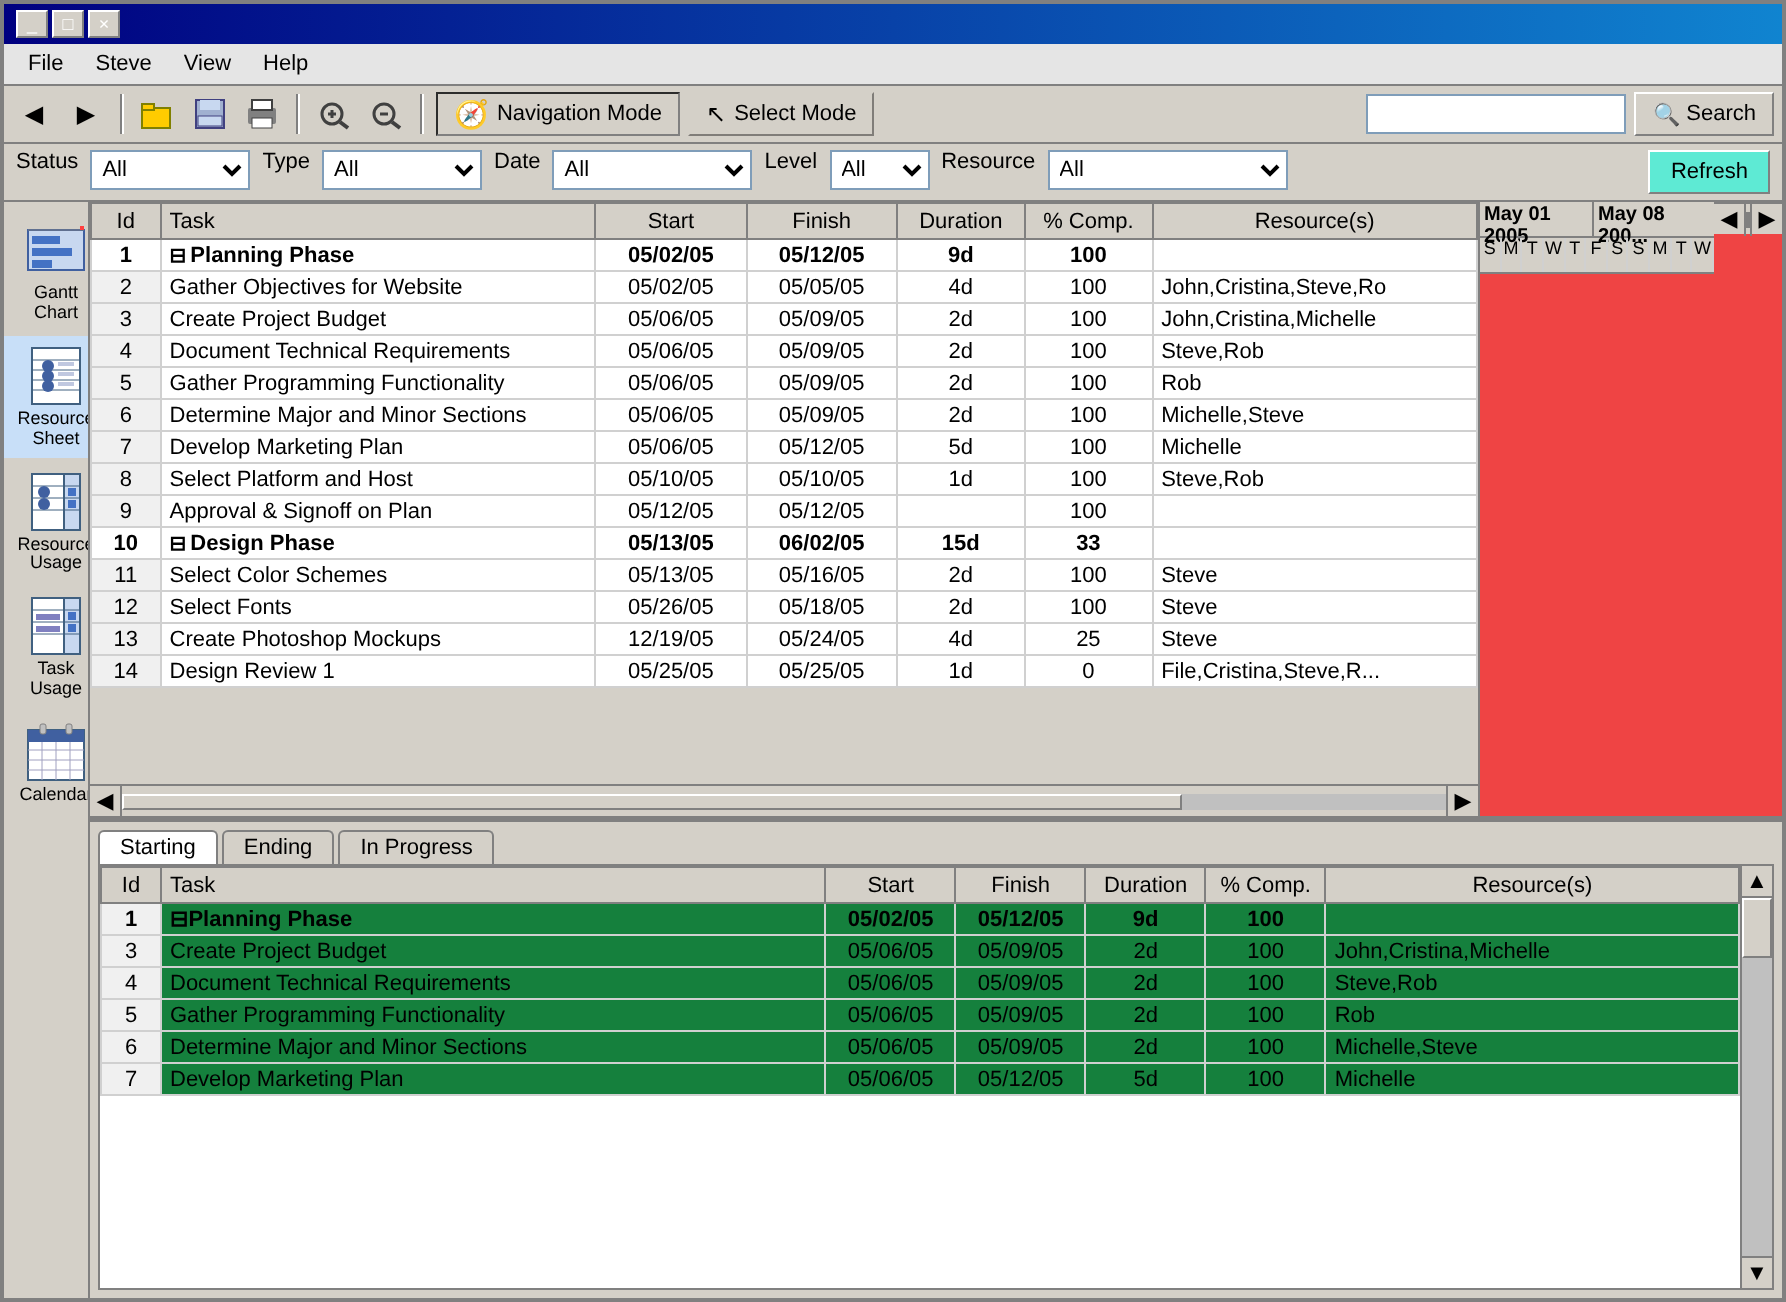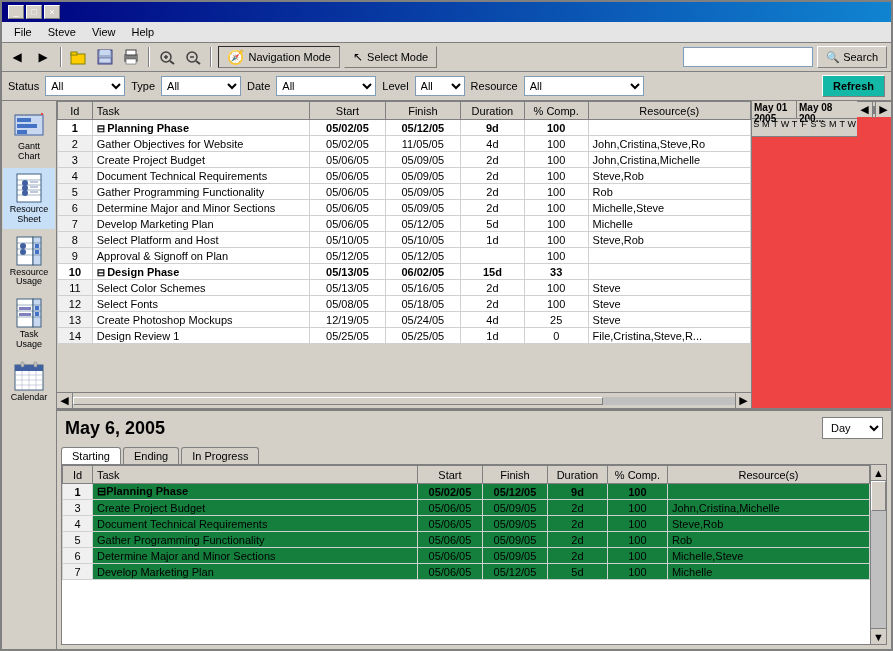"Status" .filter-bar { align-items: center -> flex-start }
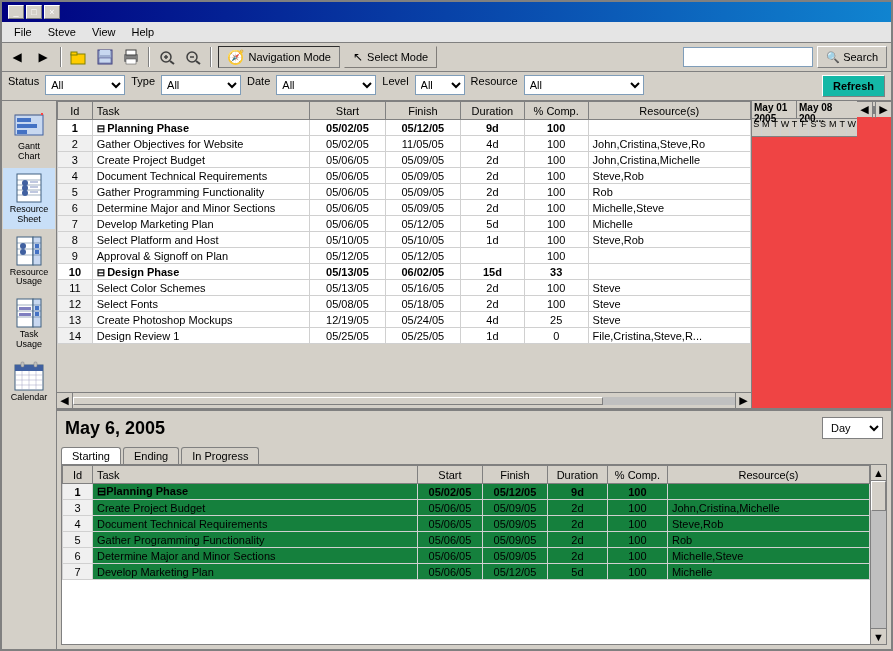"Refresh" .refresh-btn { background: #14b8a6 -> #5eead4; font-weight: bold -> none }
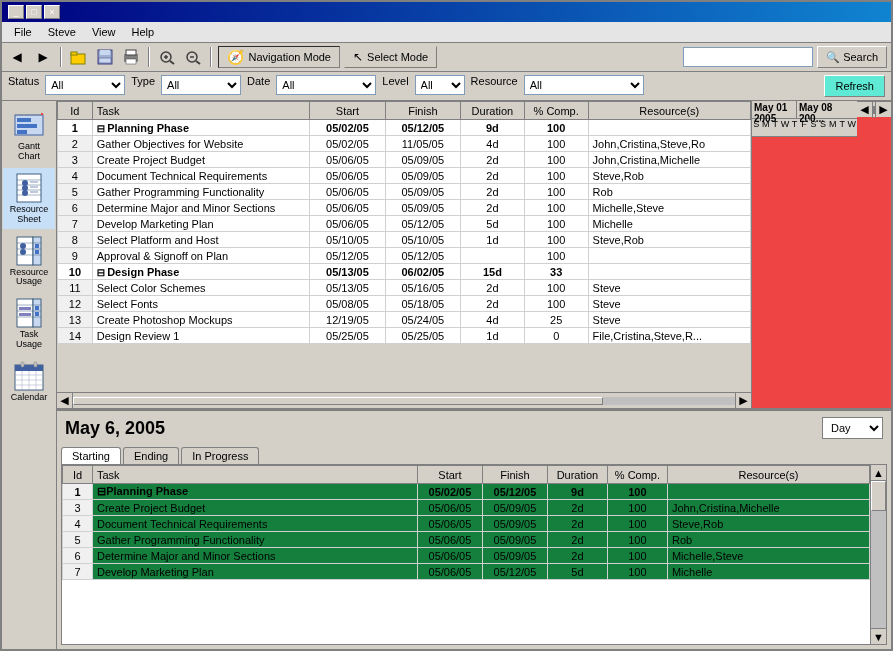"Gantt" .sidebar { align-items: center -> none; width: 55px -> 43px }
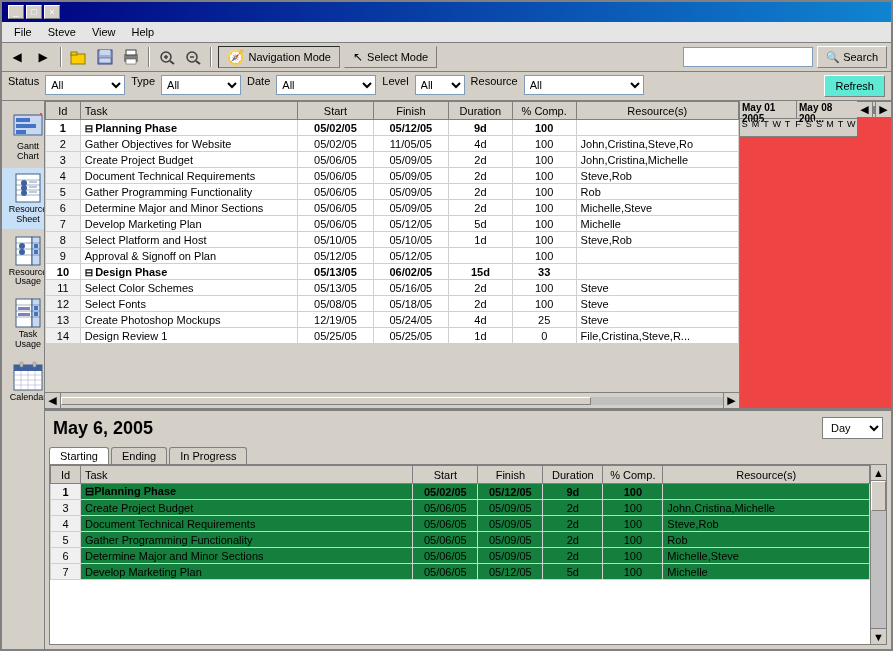"11/05/05" td.center { text: 11/05/05 -> 05/05/05 }
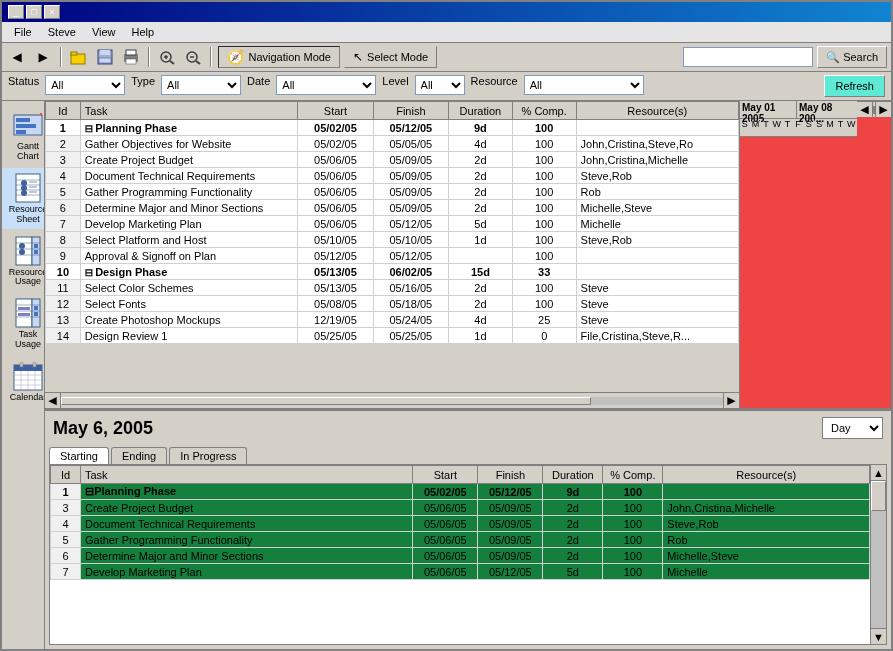"05/08/05" td.center { text: 05/08/05 -> 05/26/05 }
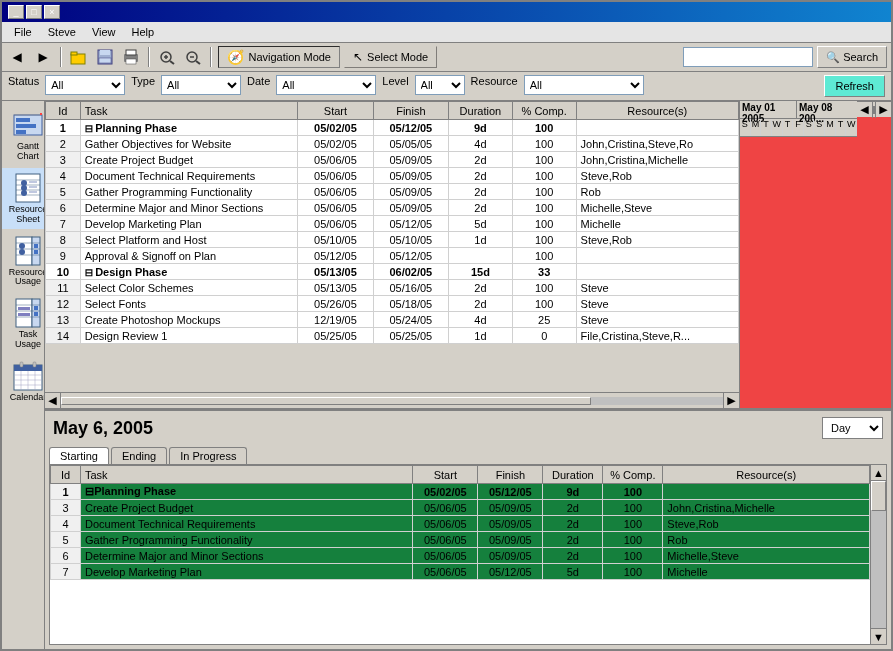"May 6, 2005" div.date-header { html: <div> <div>May 6, 2005</div> <select> <option>Day</option> <option>Week</option> <option>Month</option> </select> </div> -> none }
